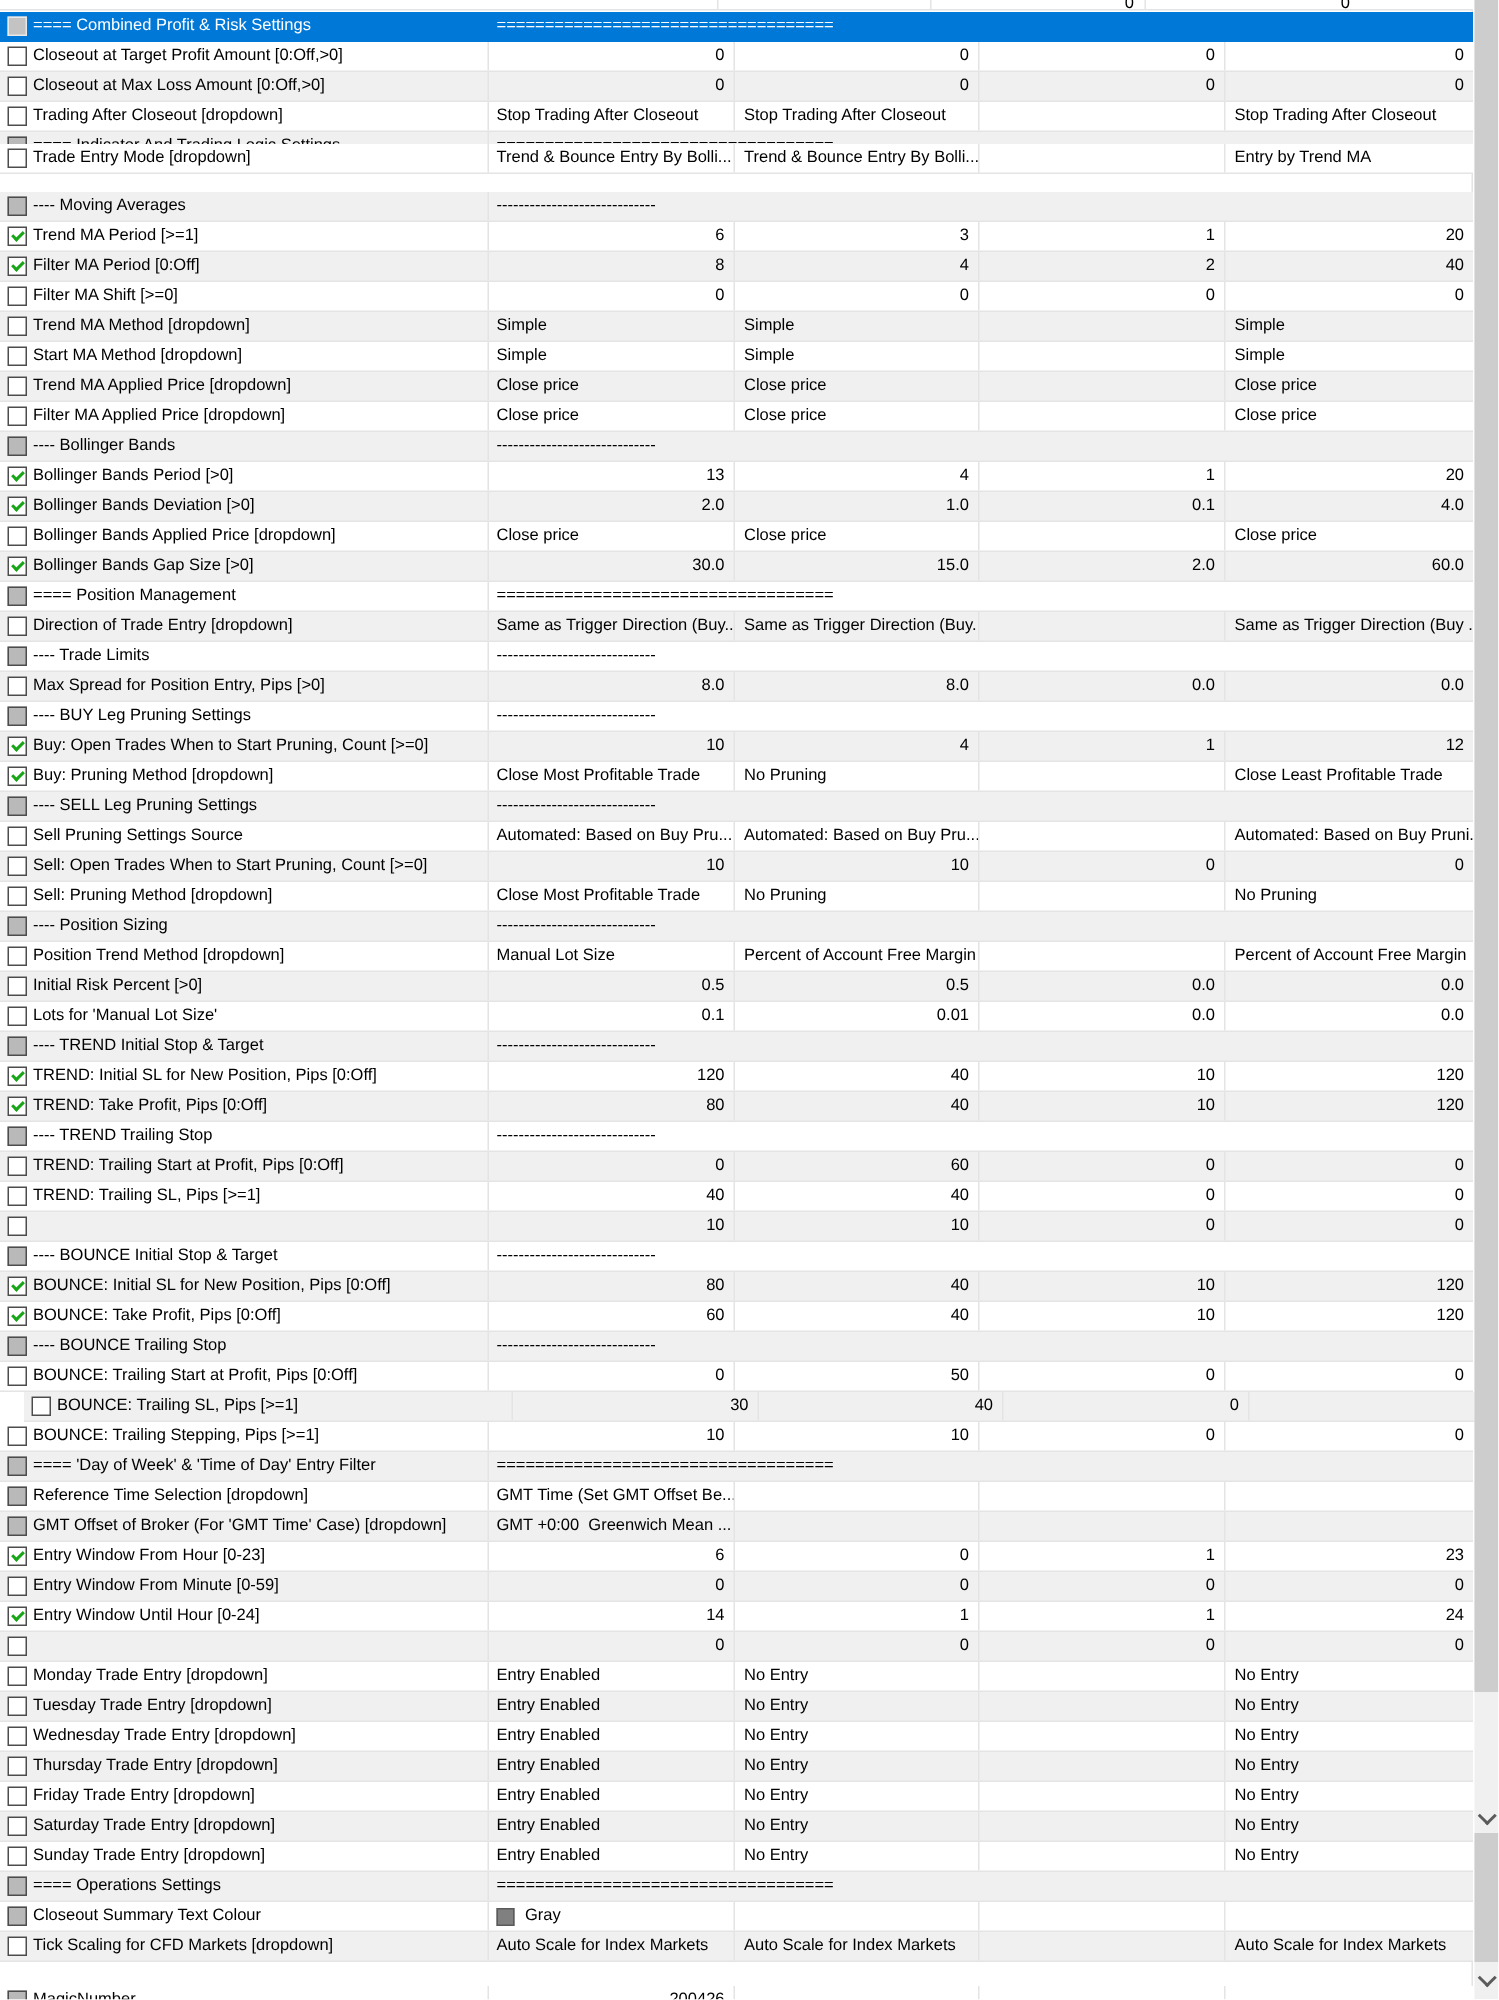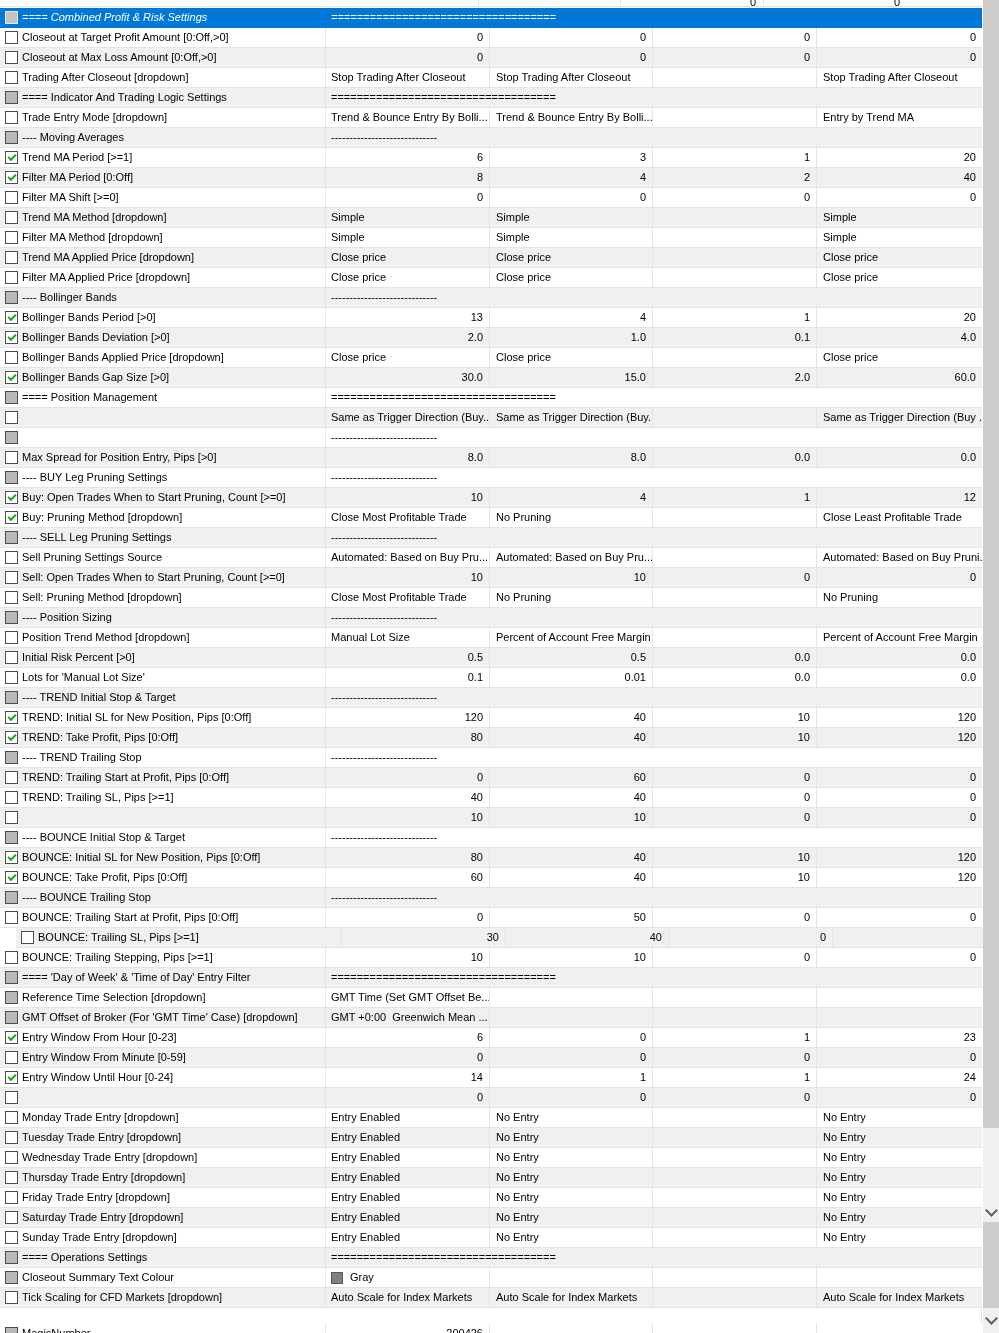"==== Combined Profit & Risk" .row.sel { font-style: italic -> none }
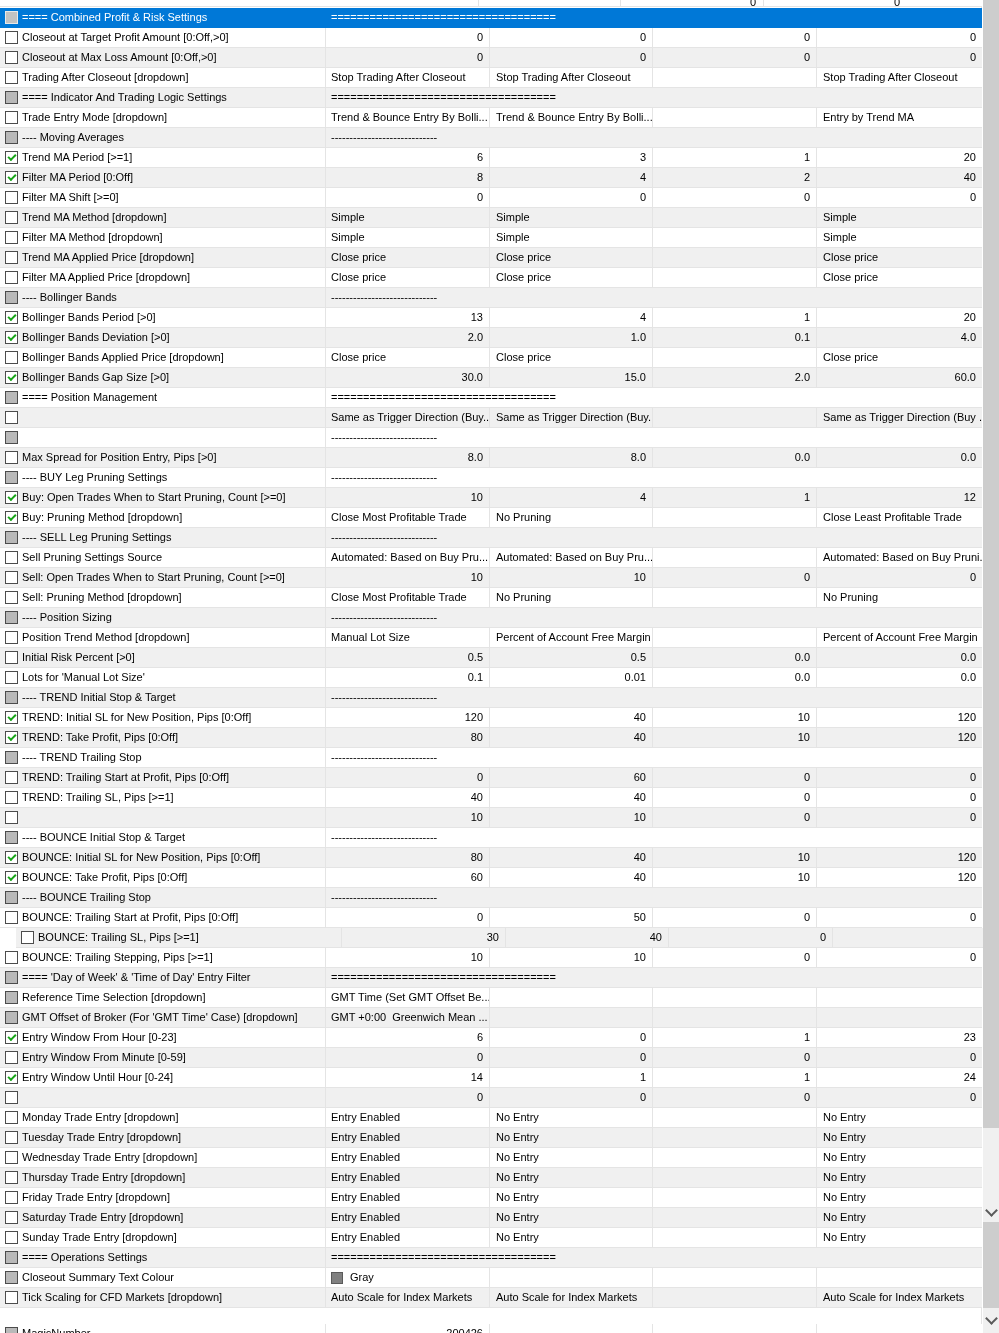"Trade Entry Mode [dropdown]" div.row { top: 108px -> 96px }
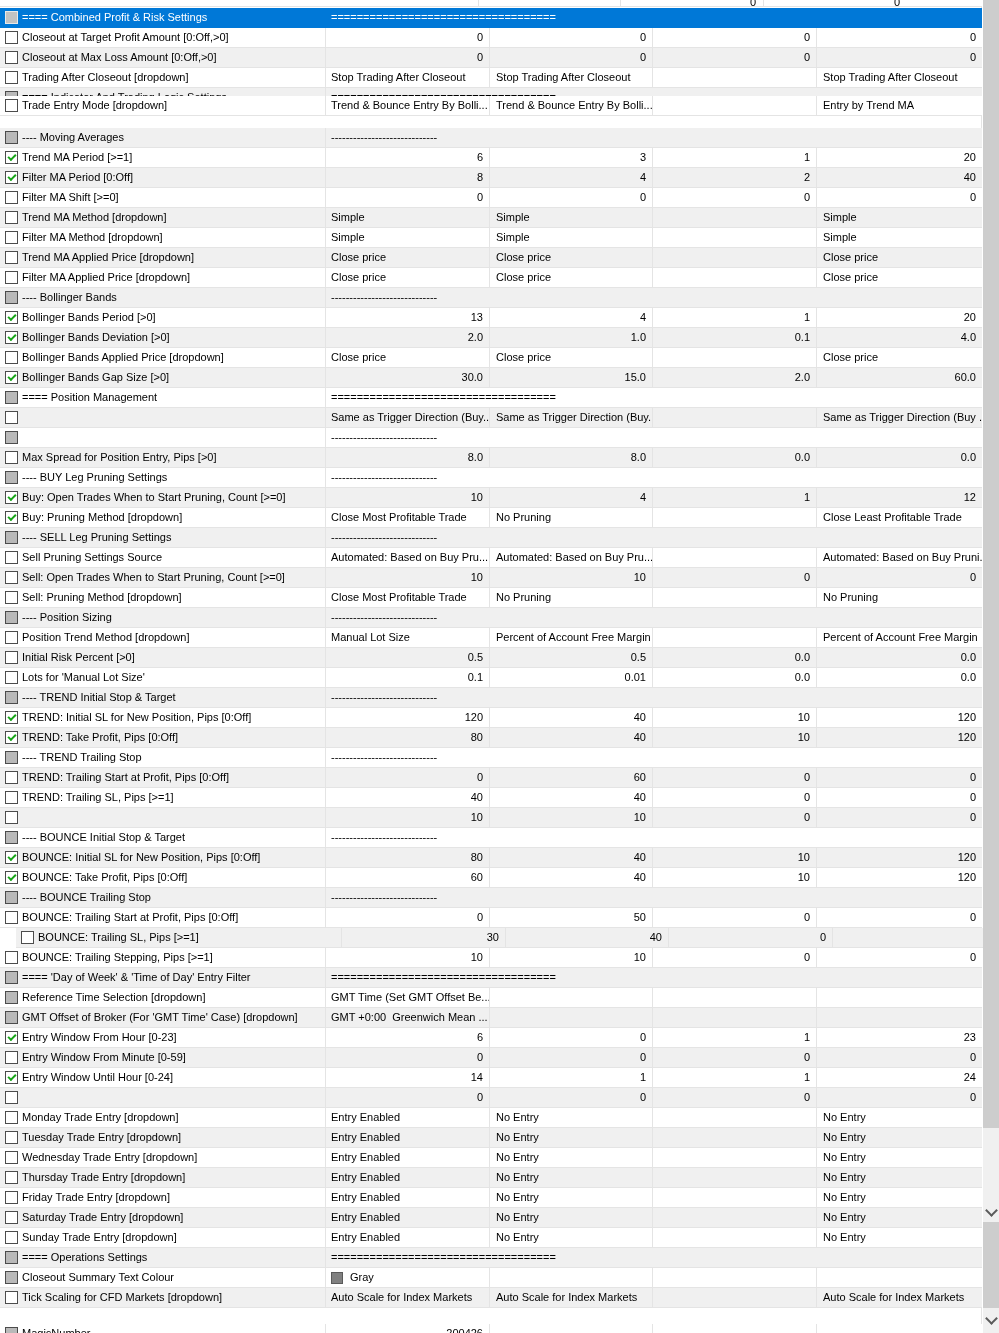"Filter MA Method [dropdown]" span.nm { text: Filter -> Start }
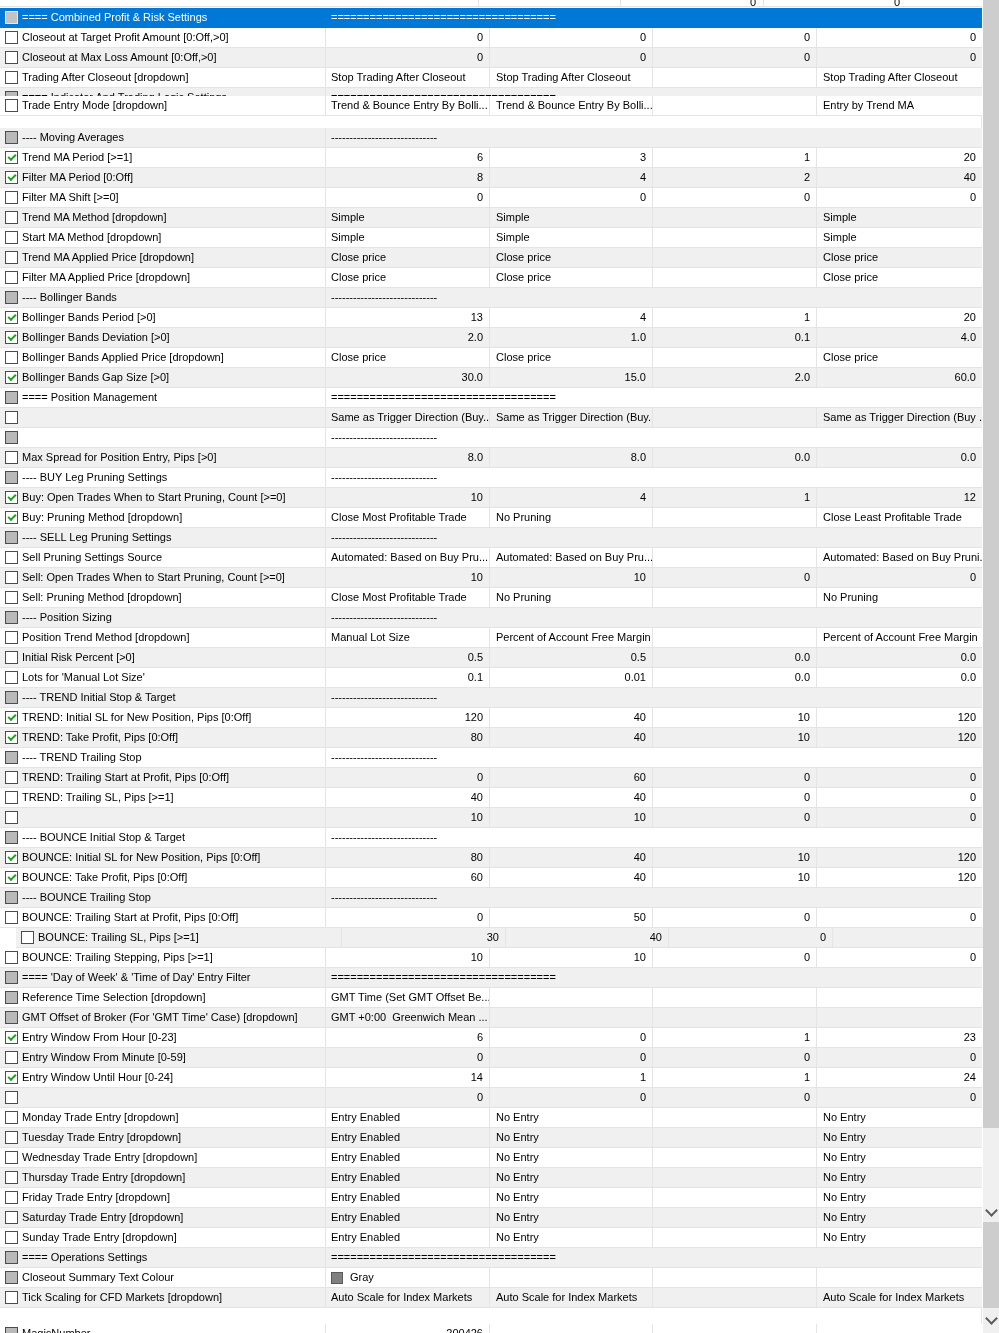"Direction of Trade Entry [dropdown]" span.nm { html: none -> <span>Direction of Trade Entry [dropdown]</span> }
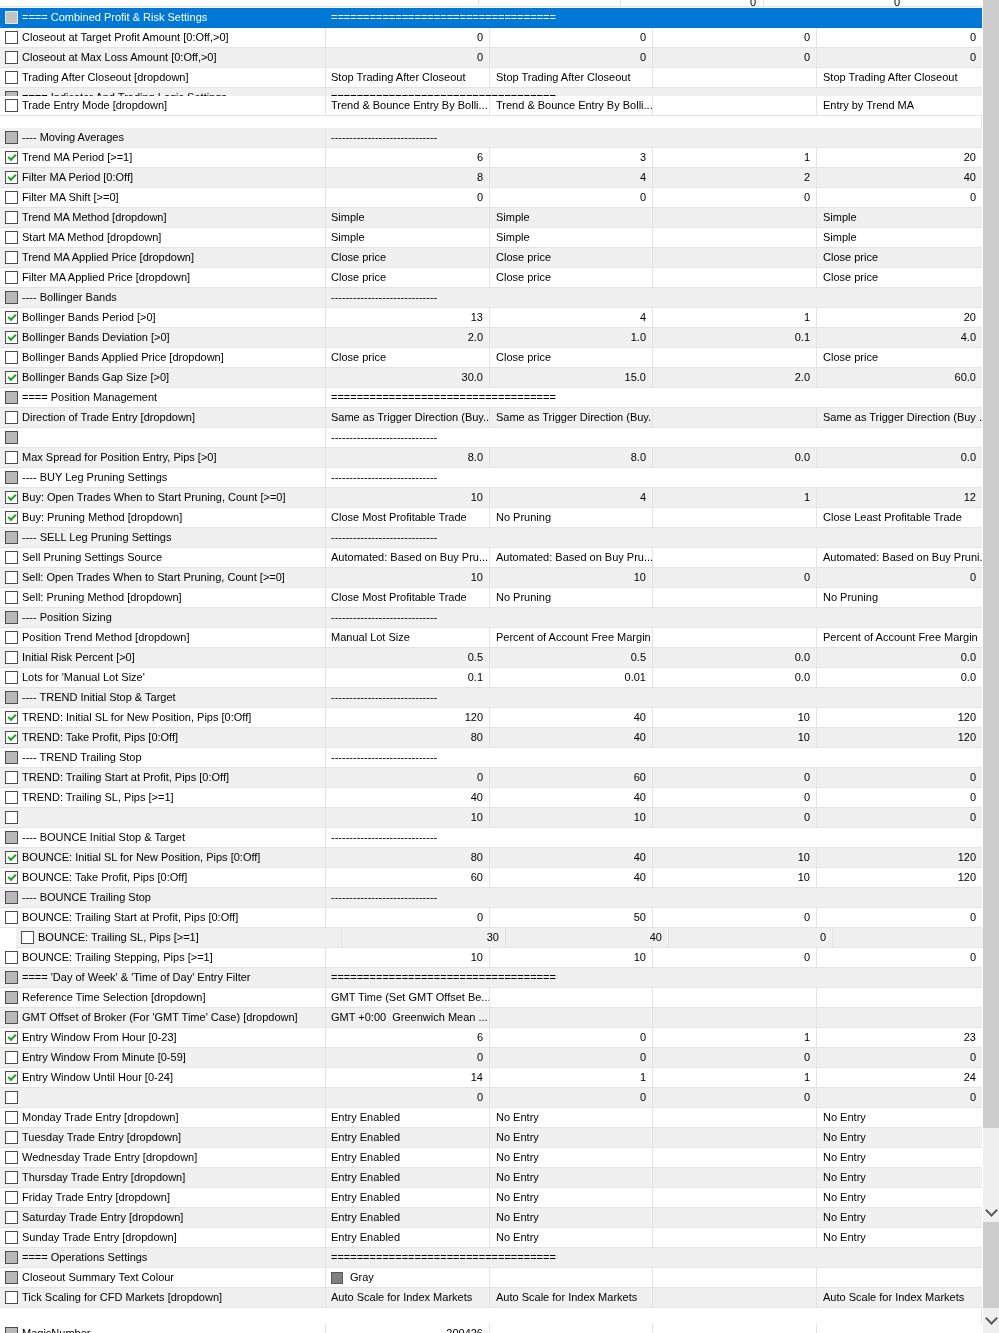"---- Trade Limits" span.nm { html: none -> <span>---- Trade Limits</span> }
